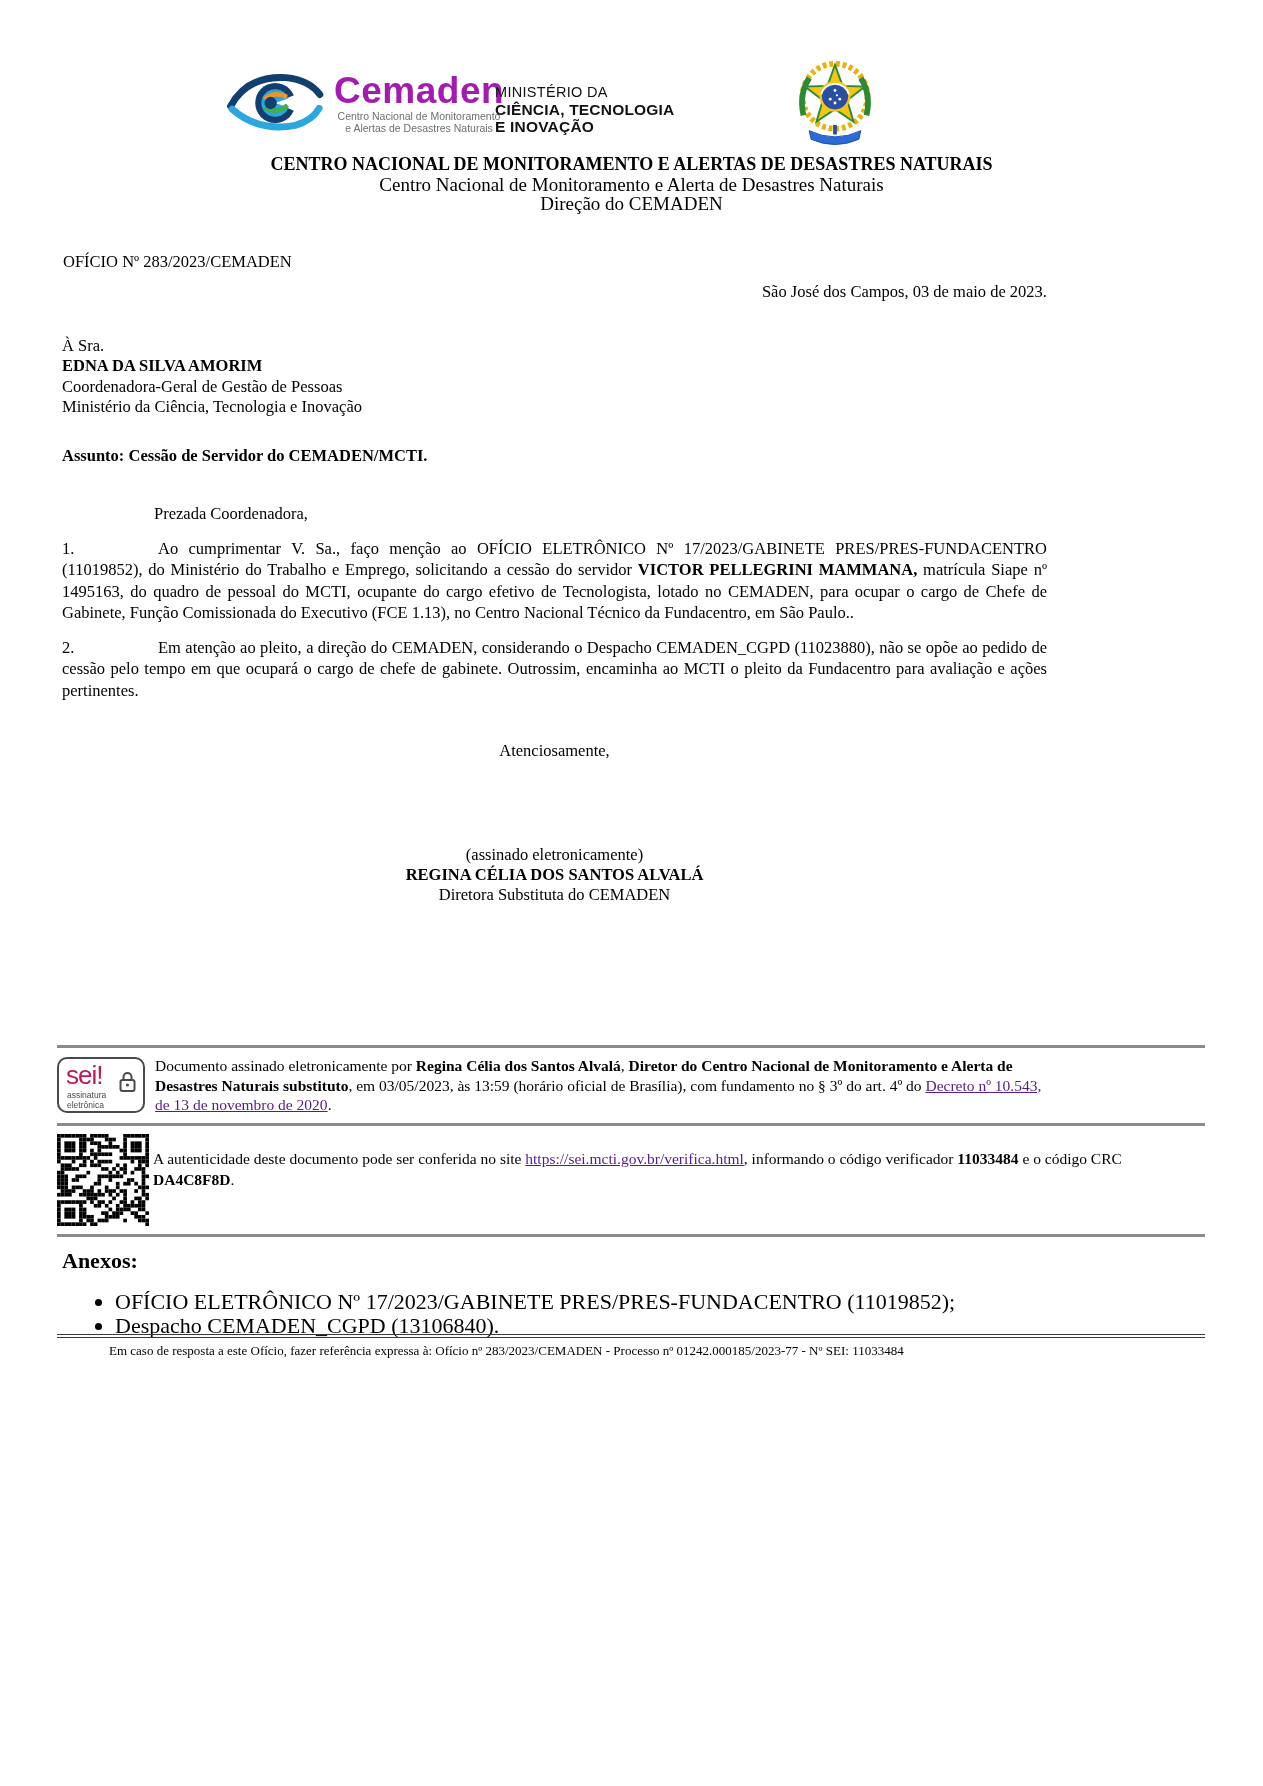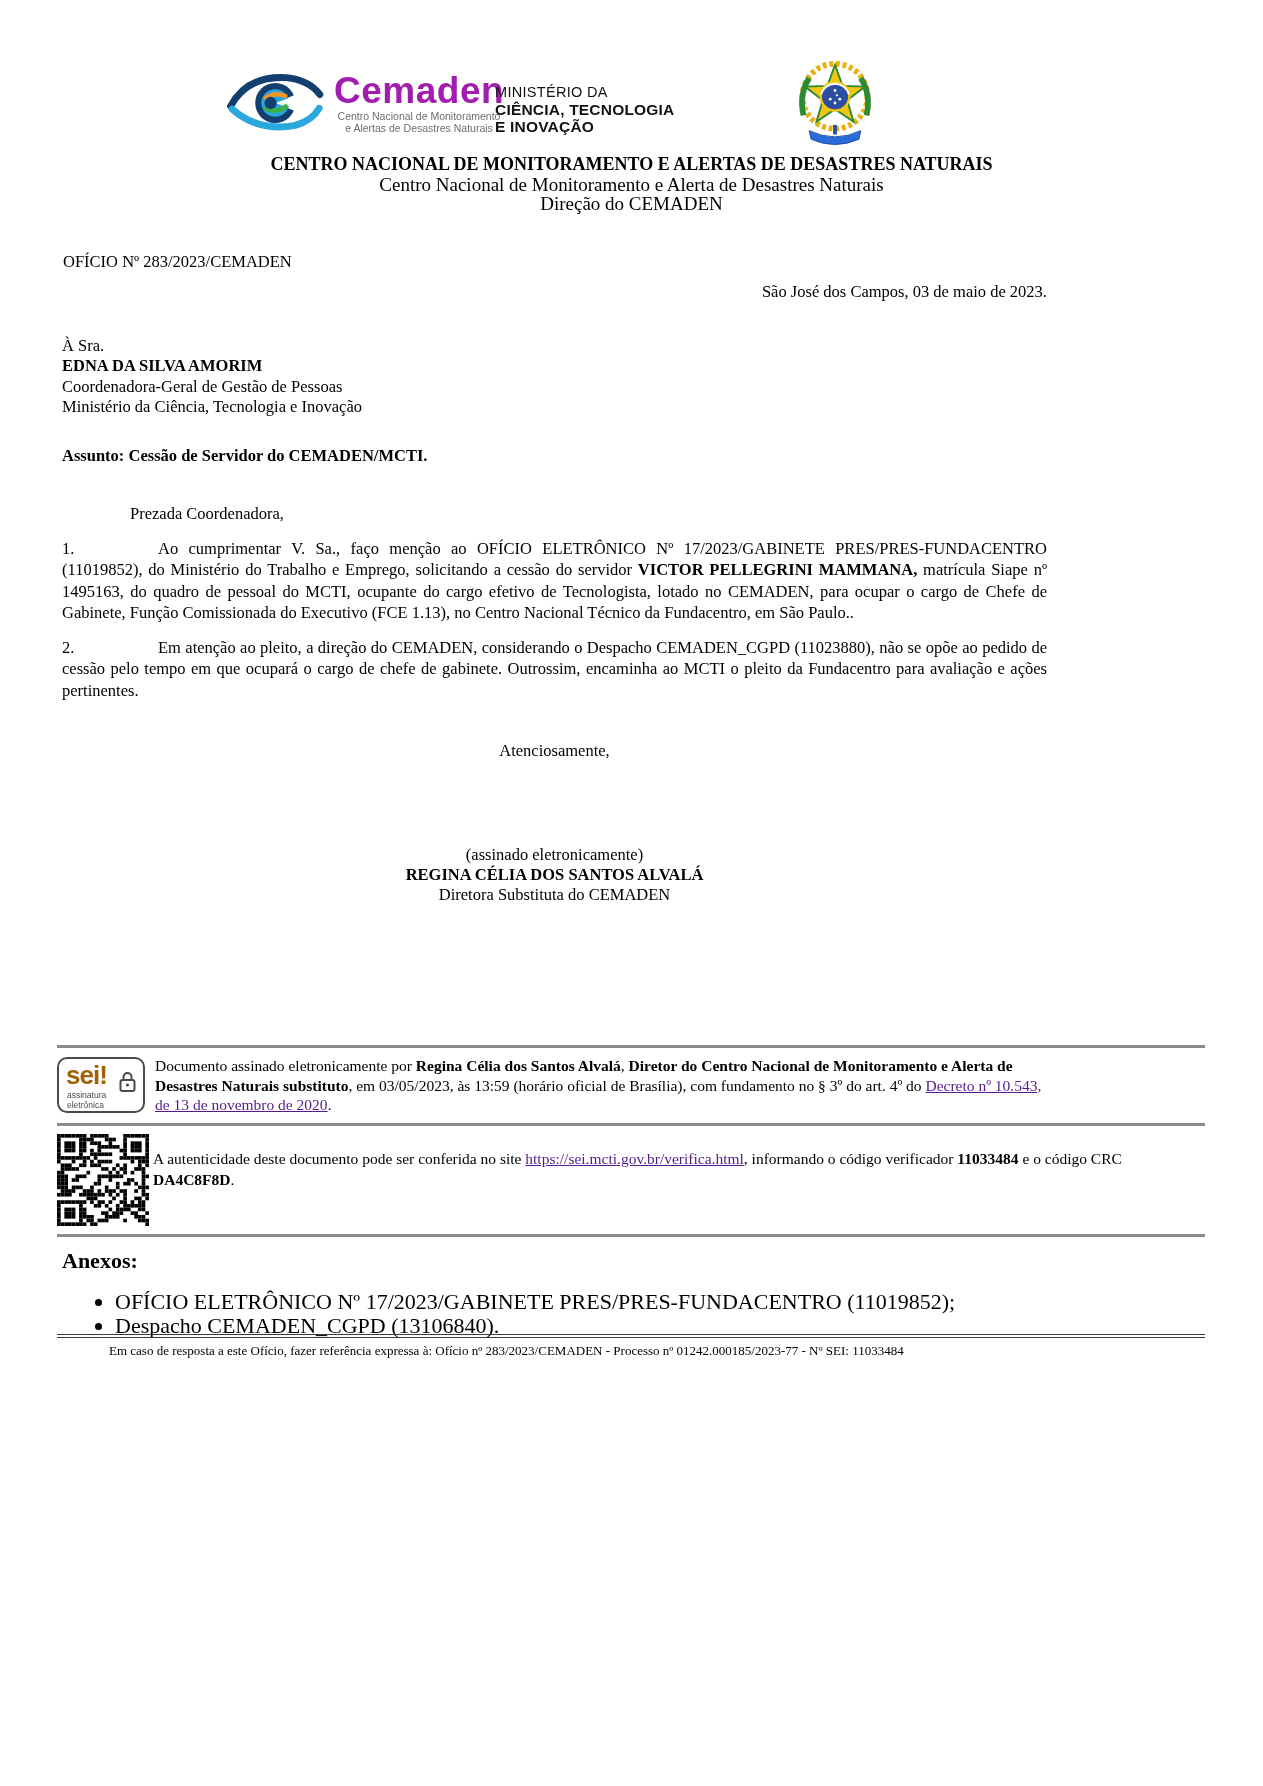"Prezada Coordenadora," .greeting { margin: 0 0 0 68px -> 0 0 0 92px }
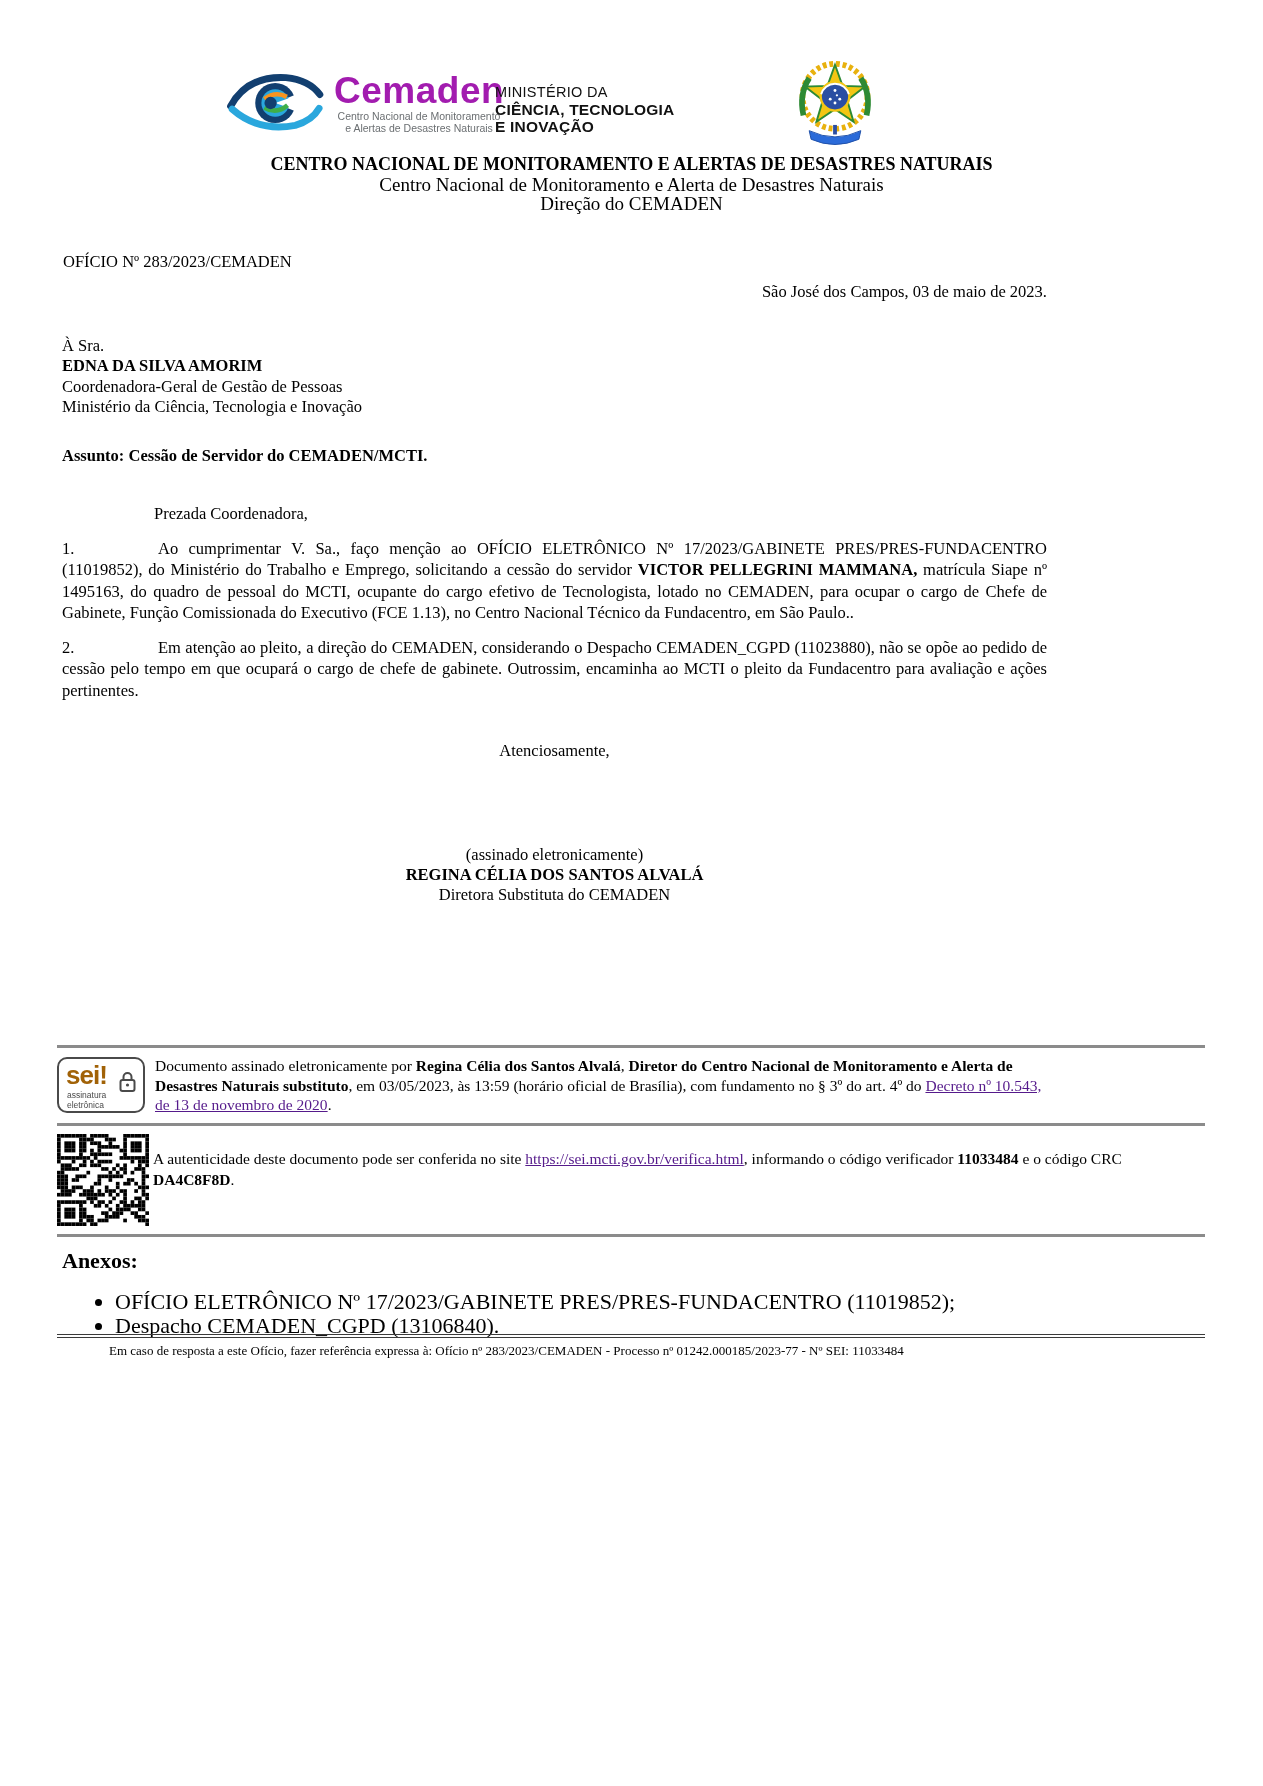"sei!" .seibrand { color: #a16207 -> #be185d; font-weight: 700 -> 400 }
